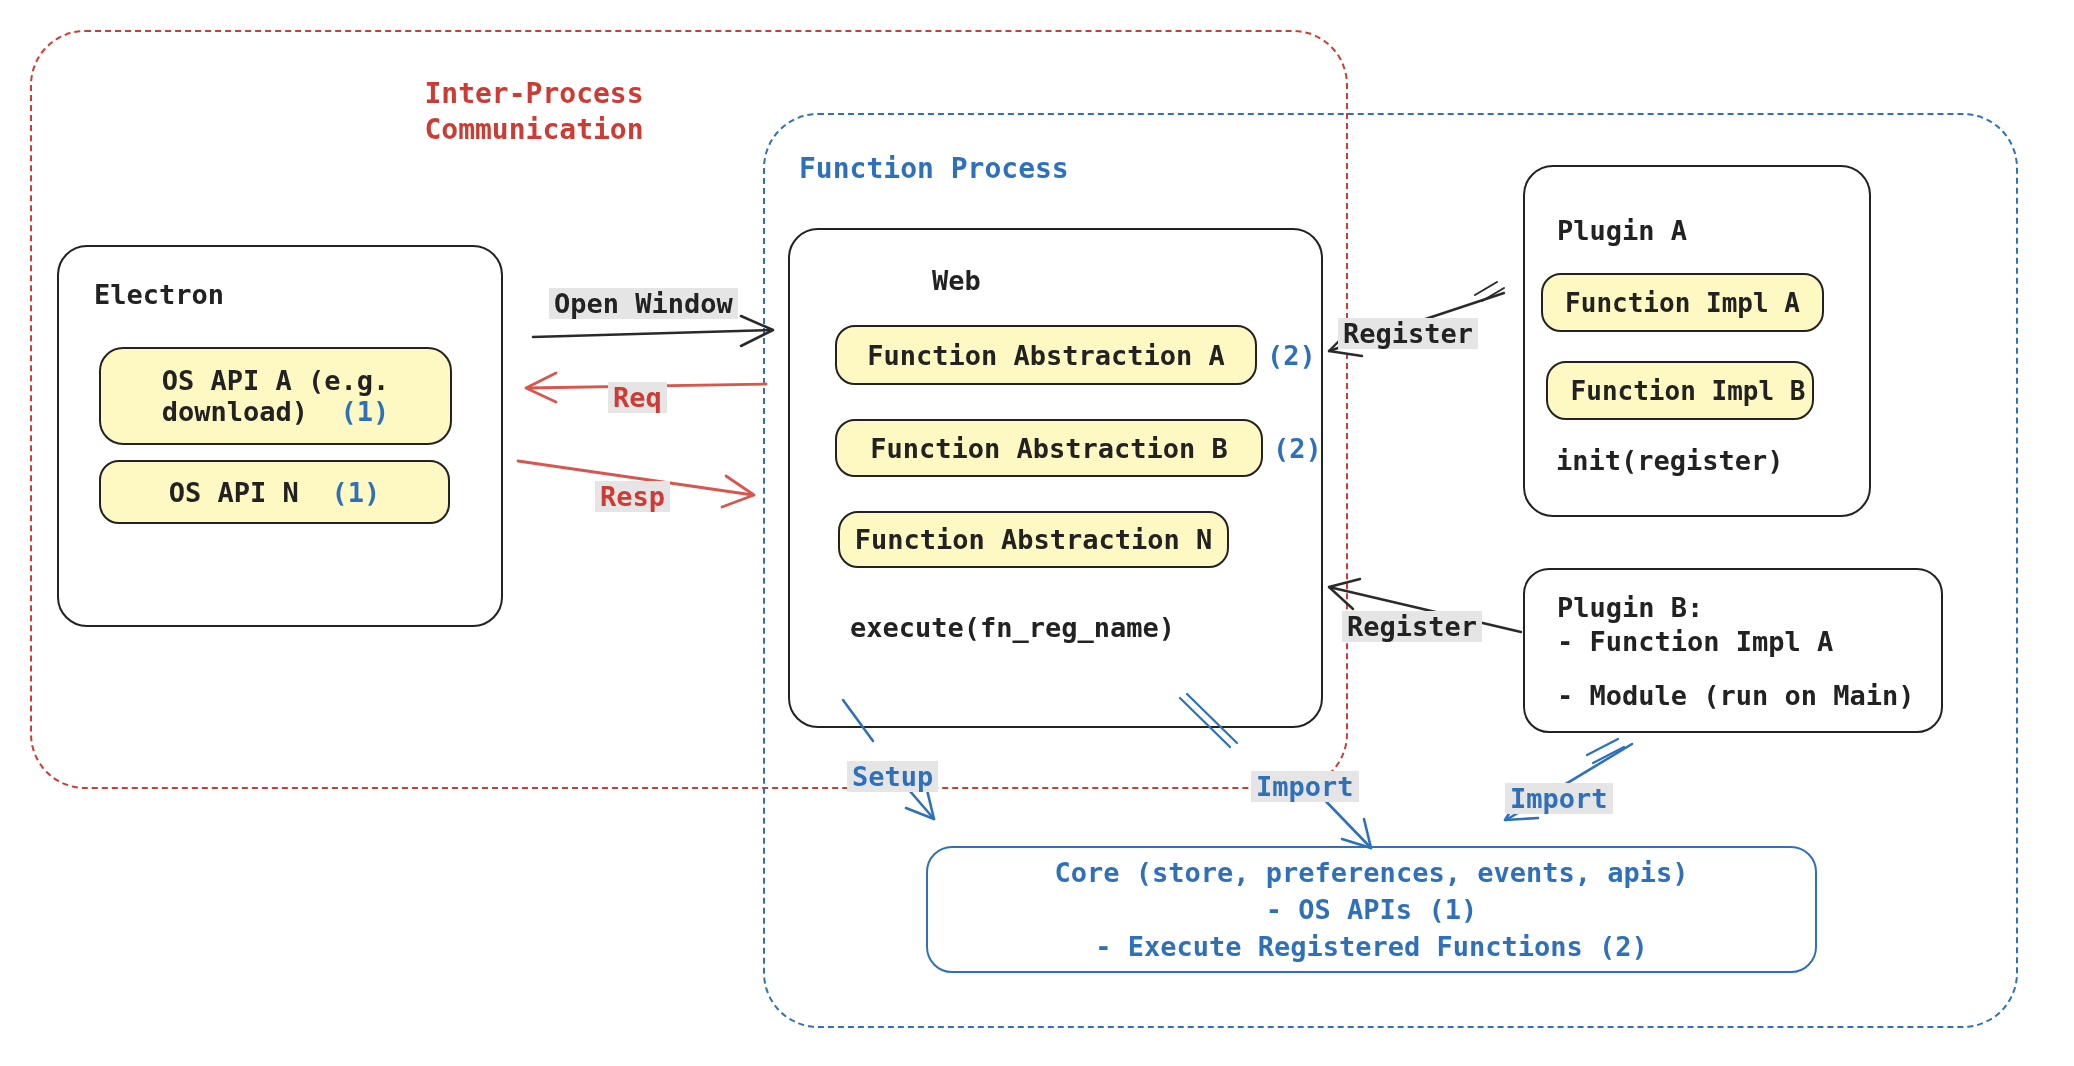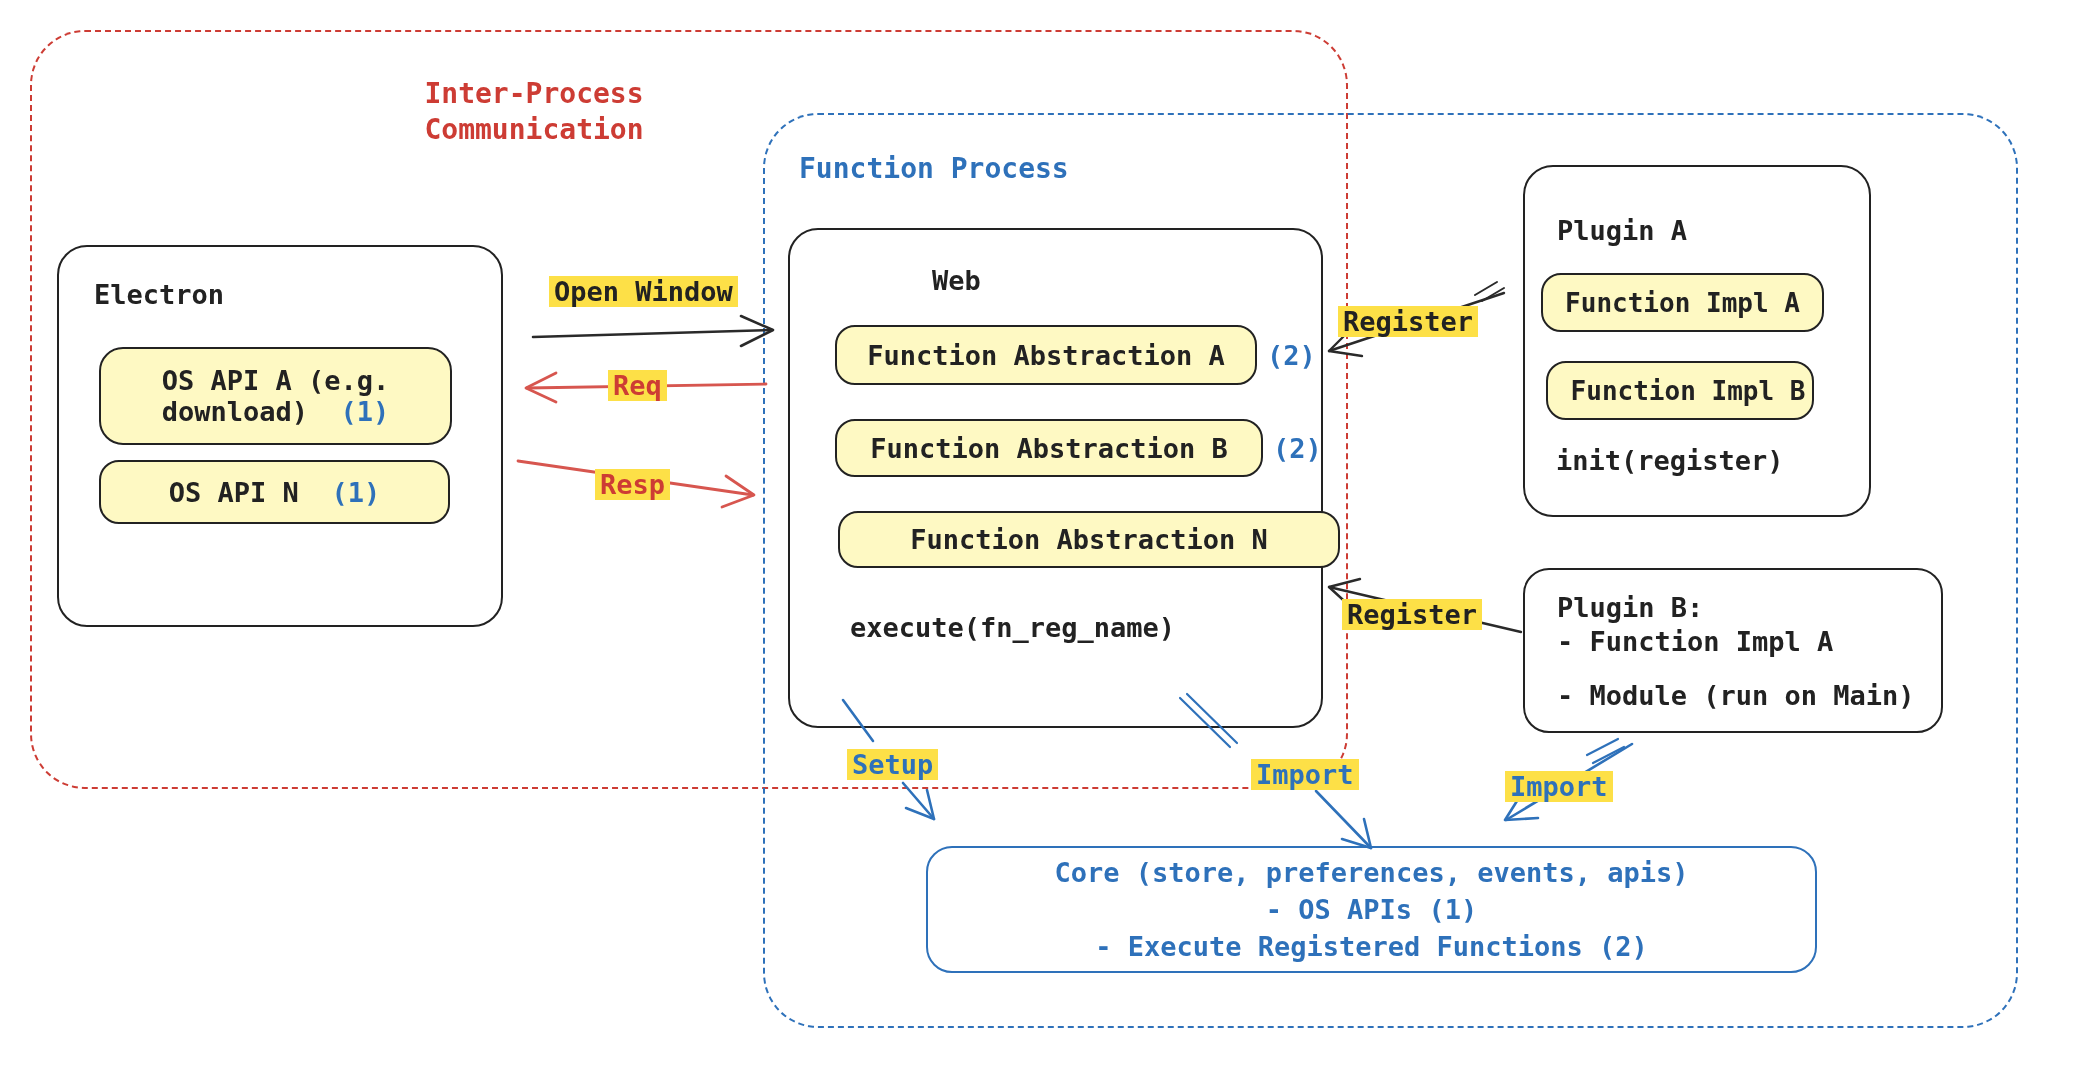"Open Window" .arrow-label { background: #fde047 -> #e5e5e5; margin-top: none -> 12px }
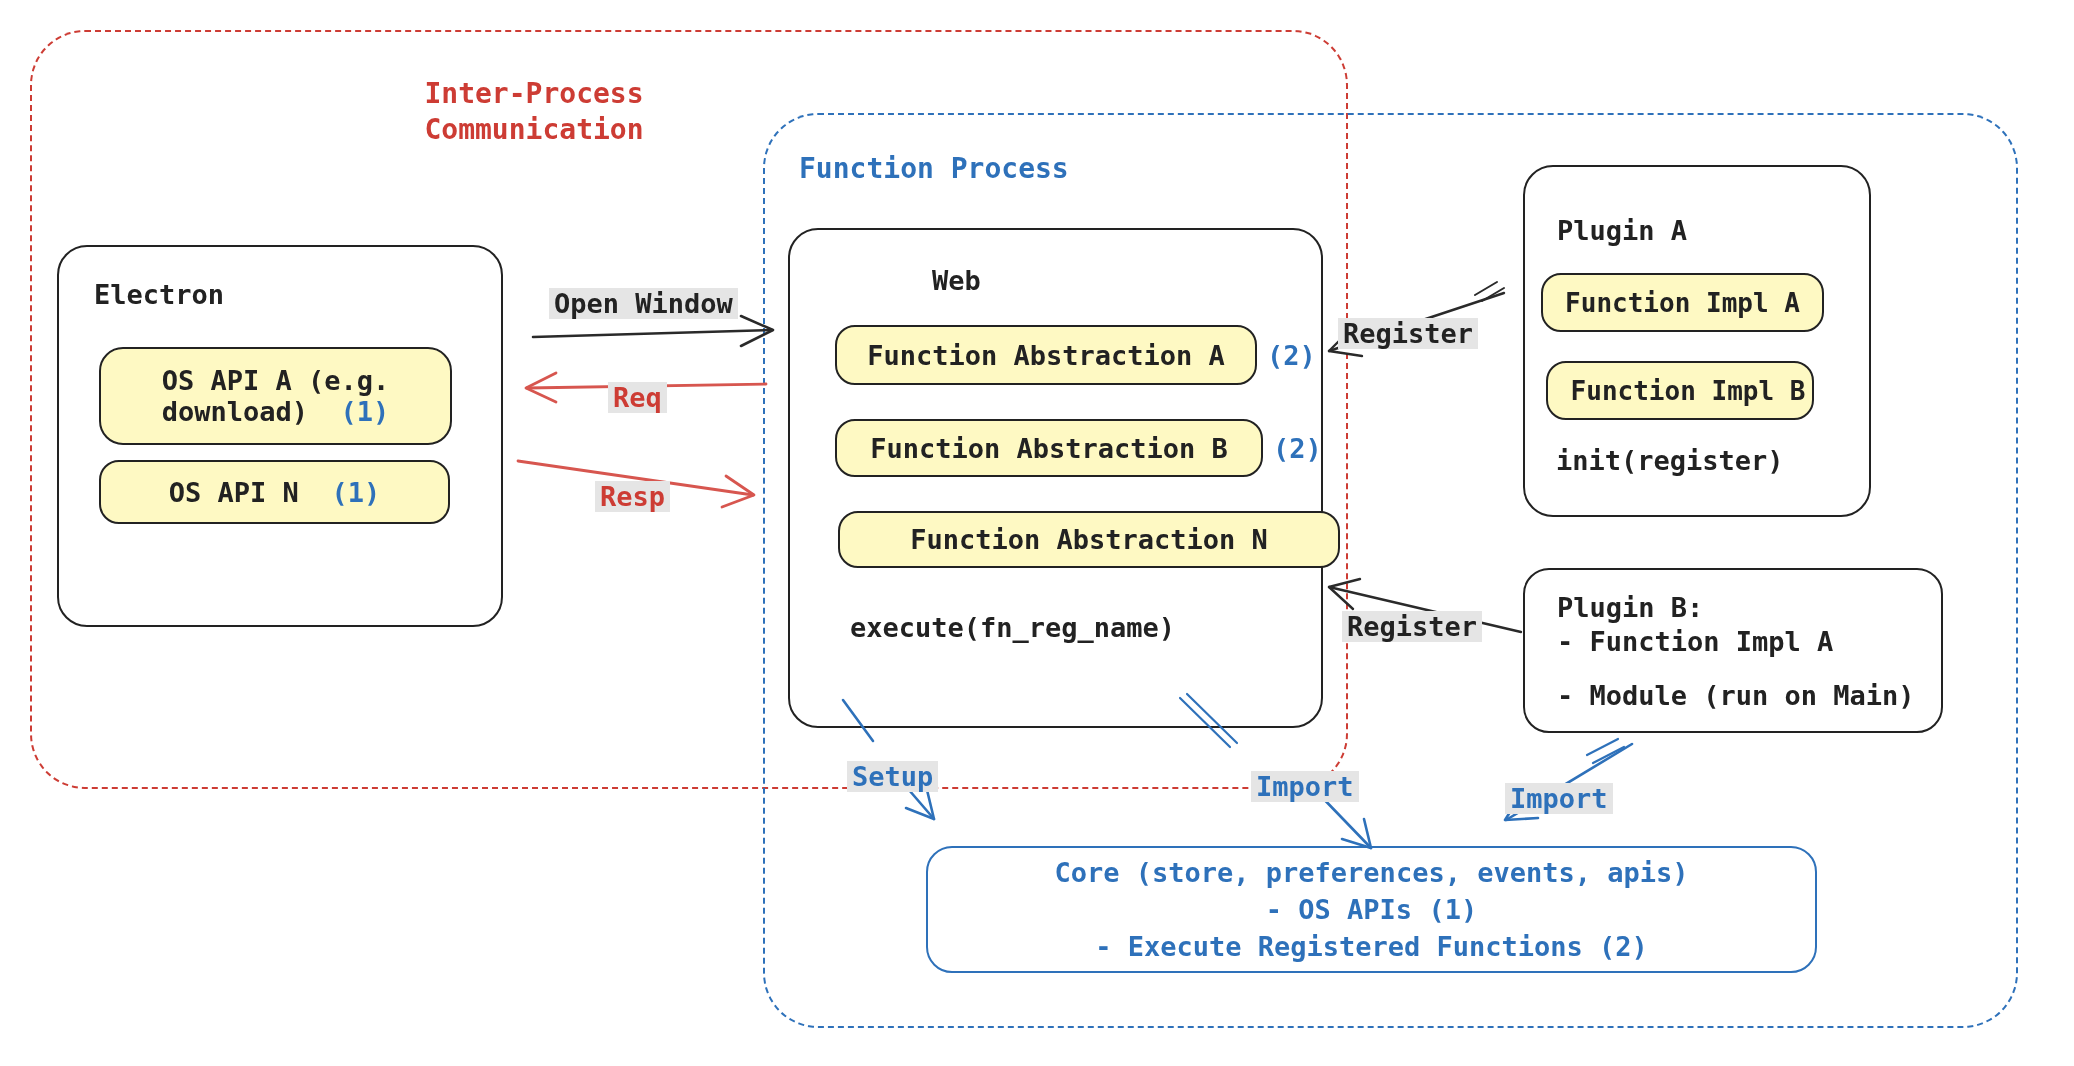"Function Abstraction N" div.subbox { width: 502px -> 391px }
